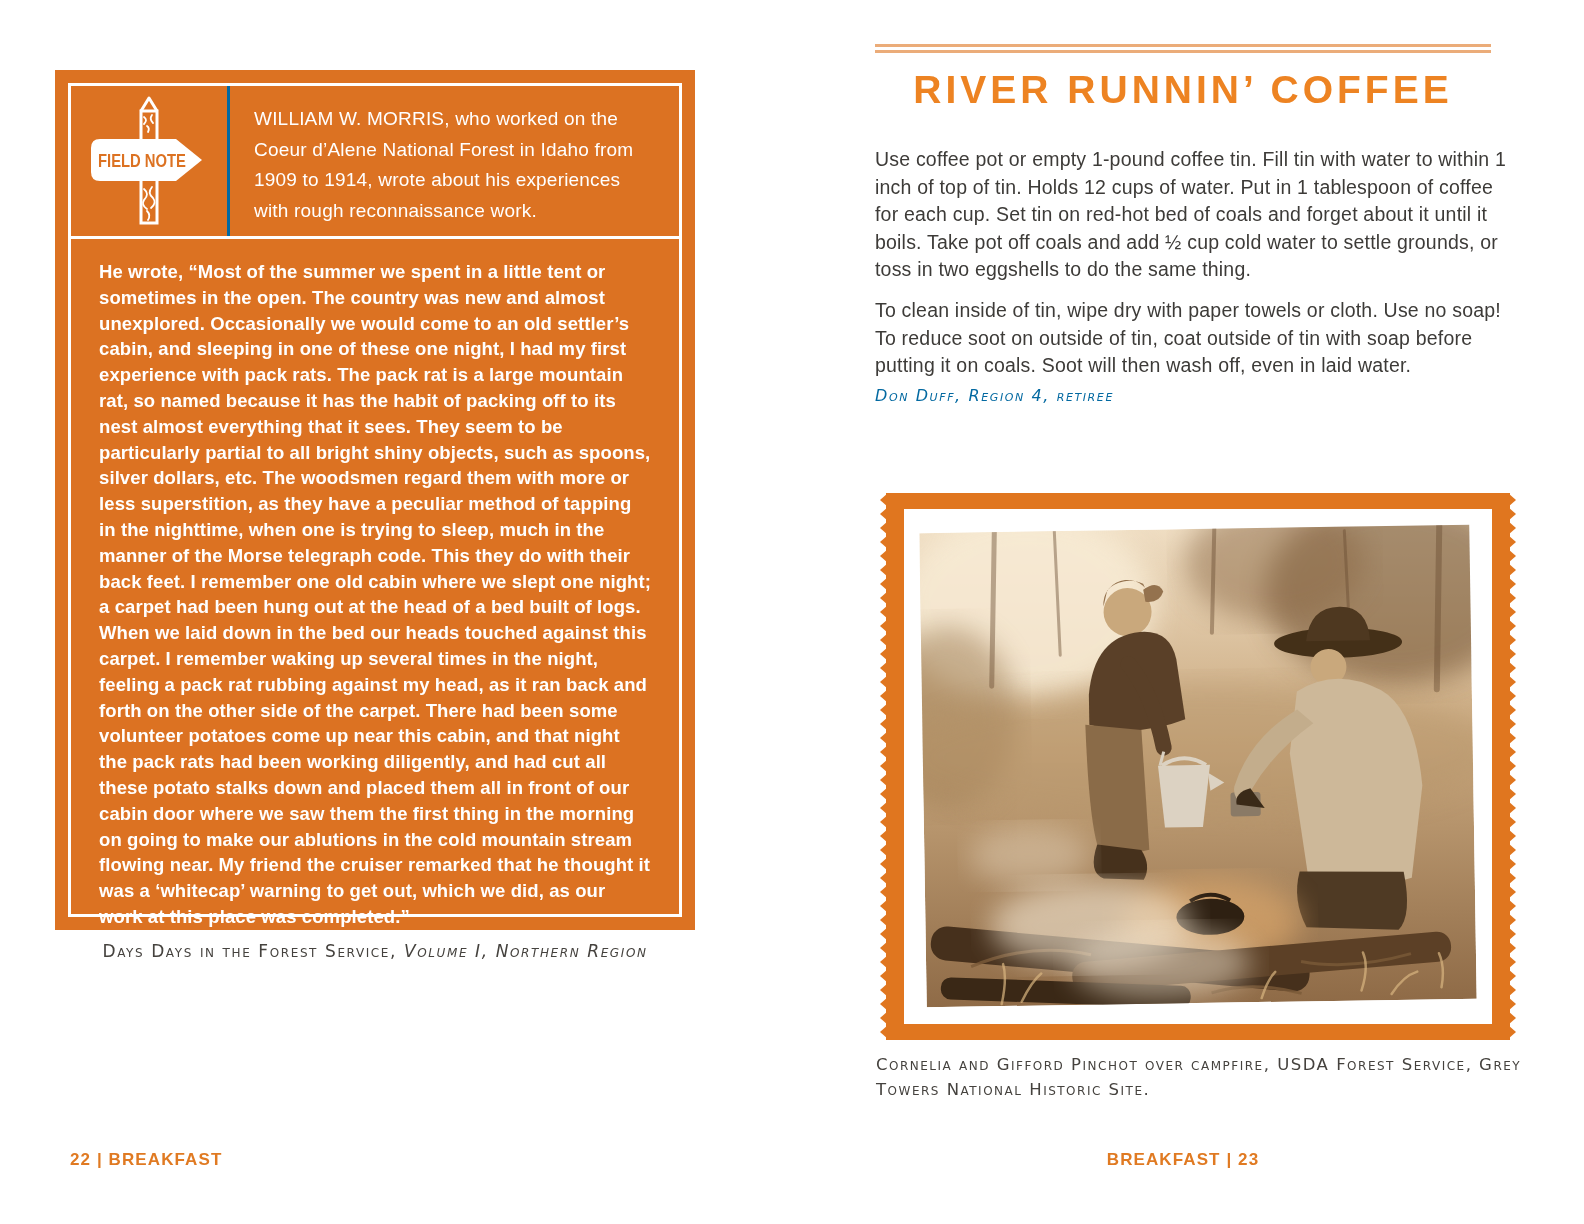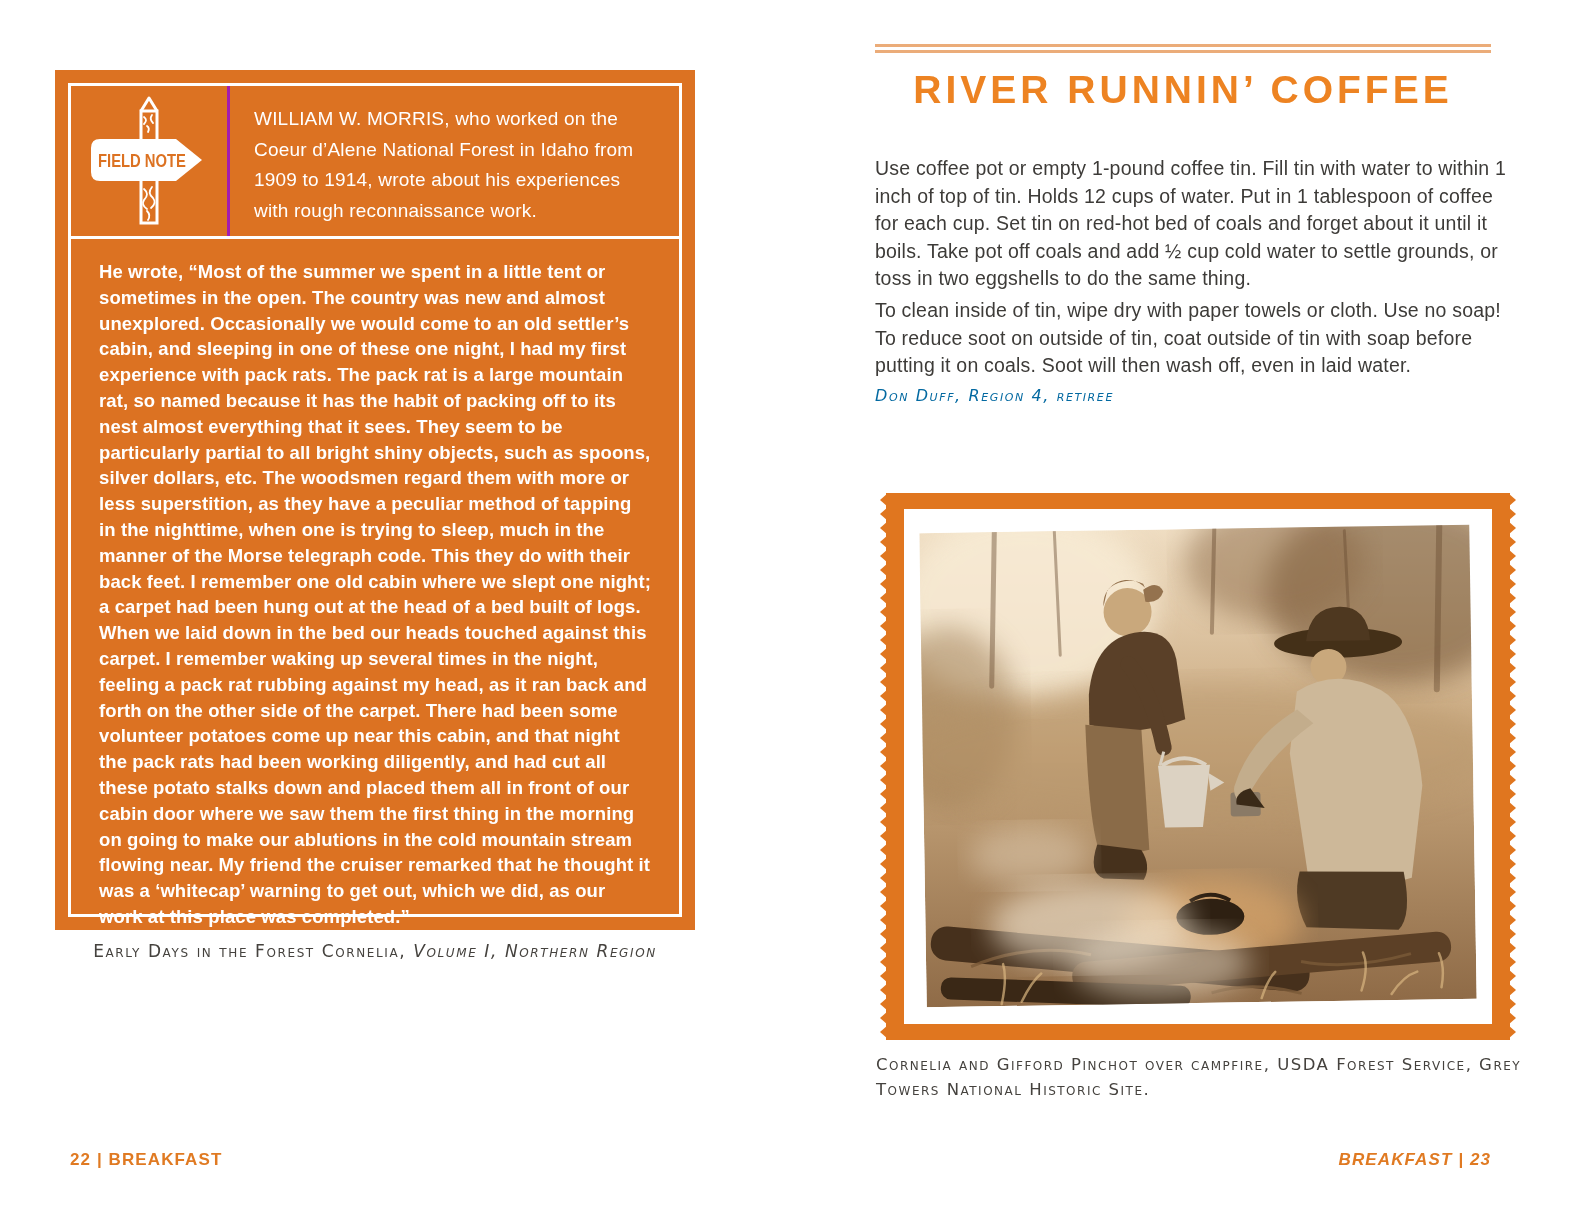"FIELD NOTE" .fn-icon-cell { border-right: 3px solid #a21caf -> 3px solid #0369a1 }
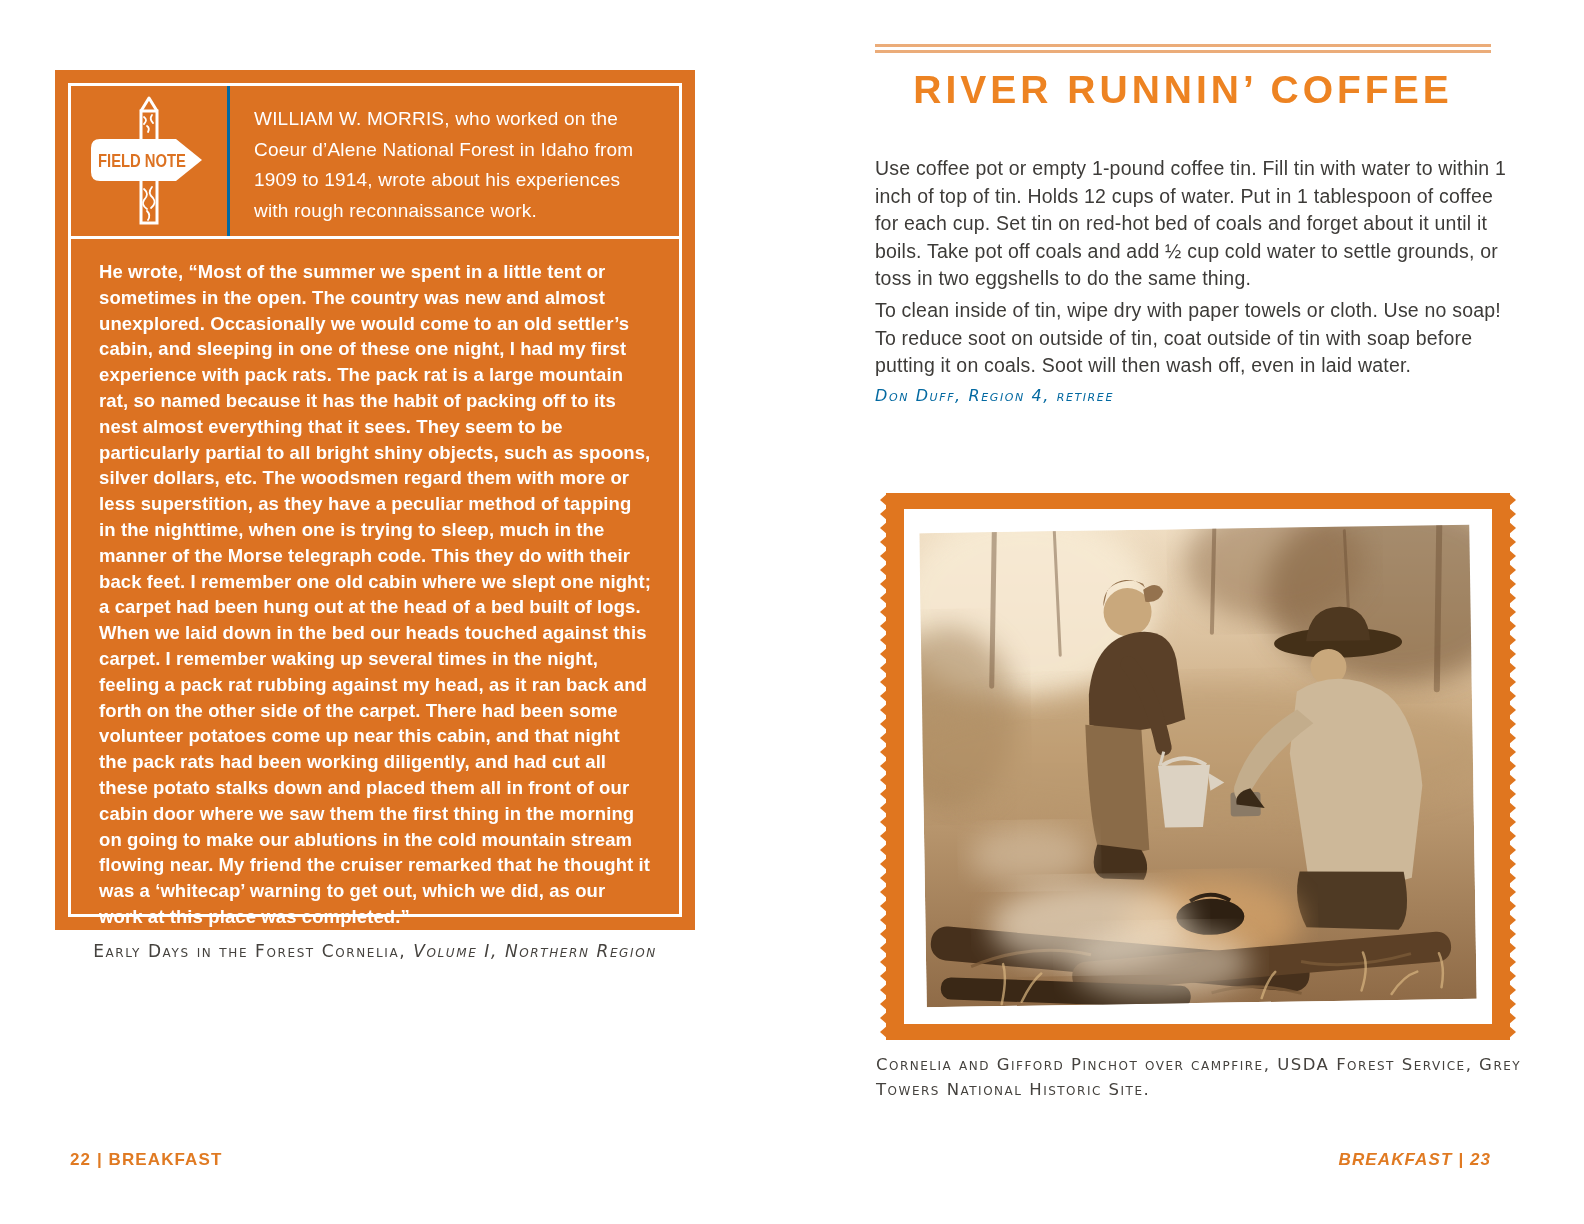"Use coffee pot or empty" .para1 { margin-top: 9px -> none }
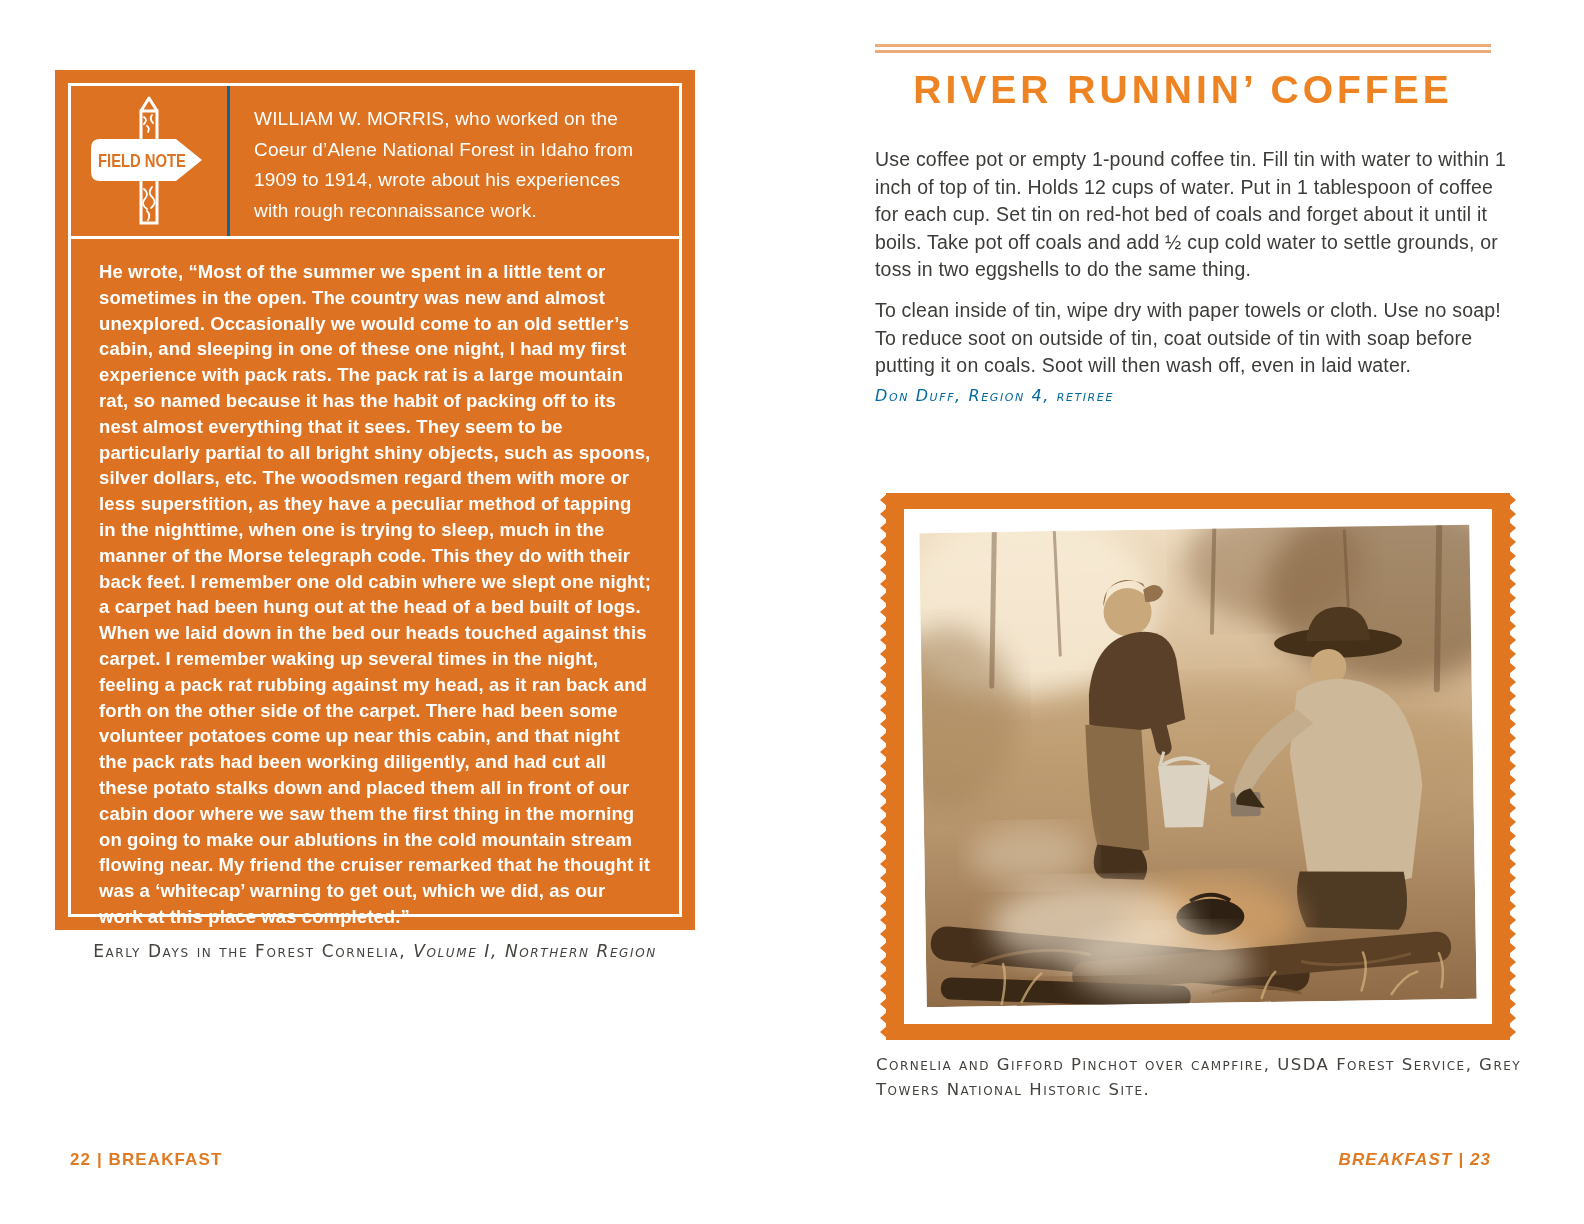"Early Days in the Forest" span { text: Early Days in the Forest Cornelia -> Days Days in the Forest Service }
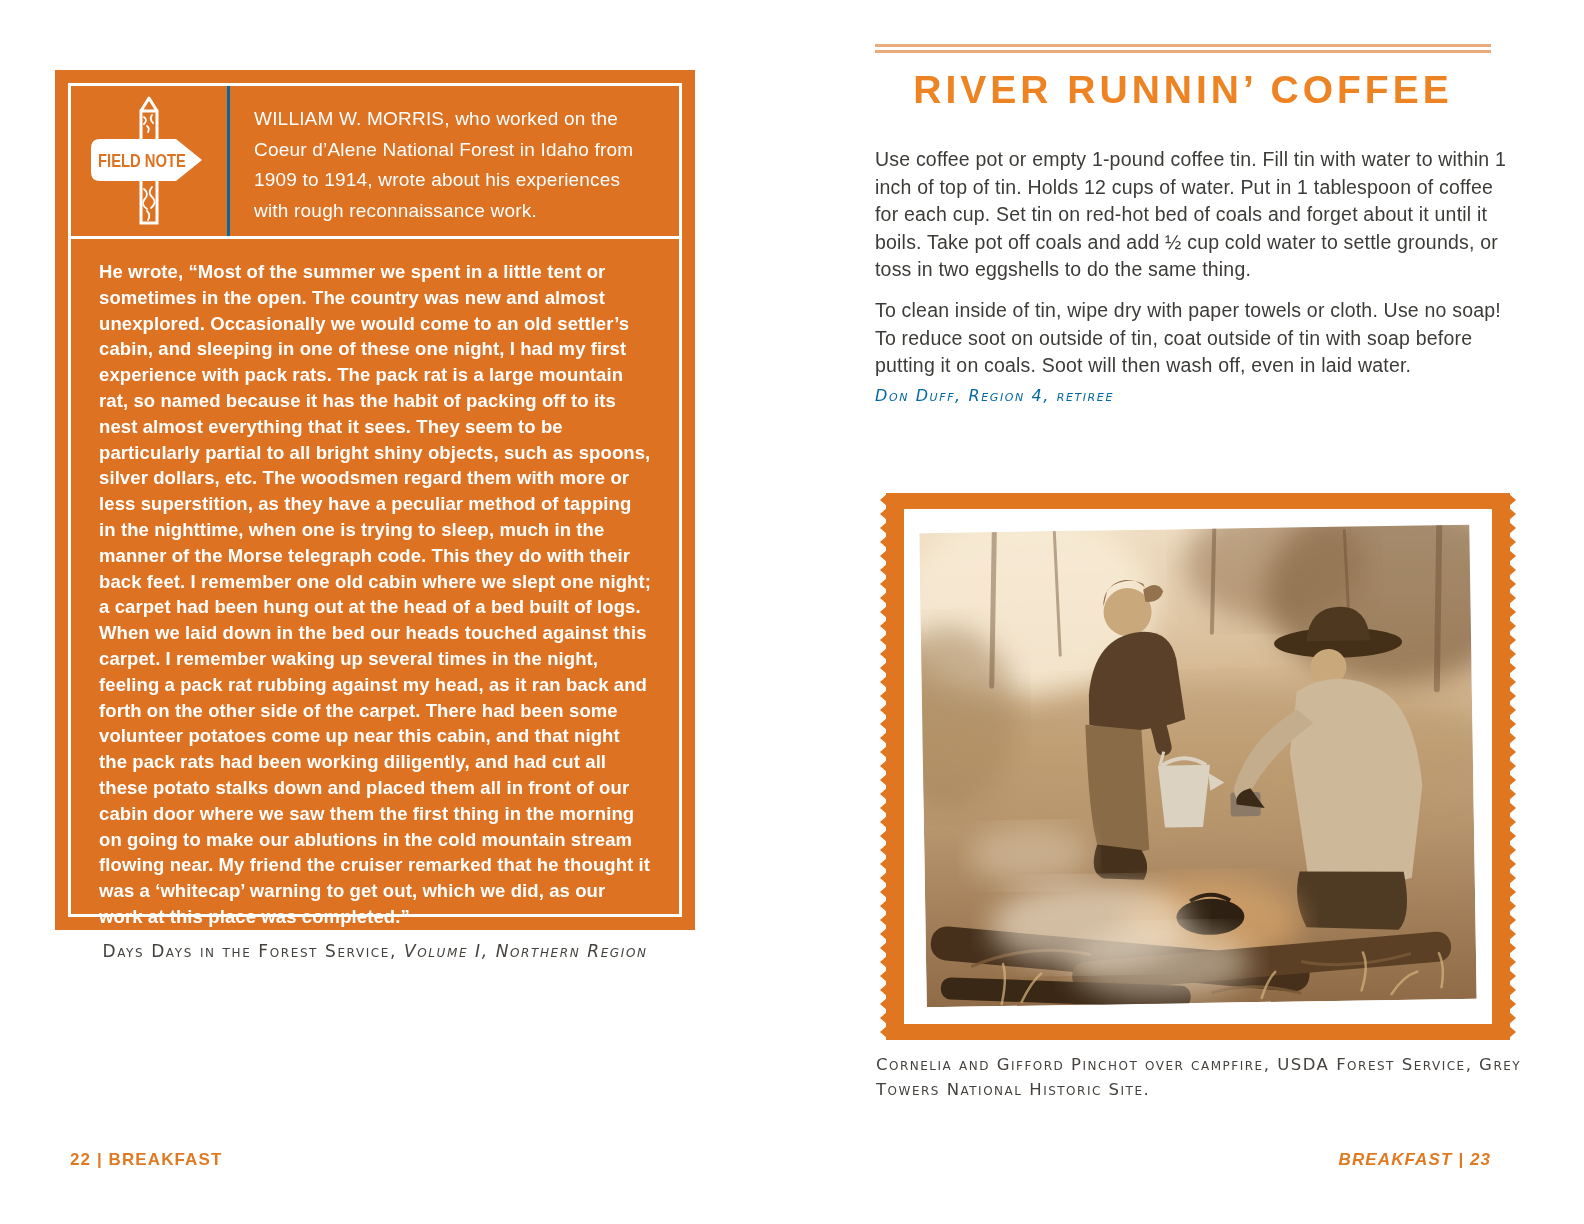"BREAKFAST | 23" .footer-right { font-style: italic -> none; text-align: right -> center }
